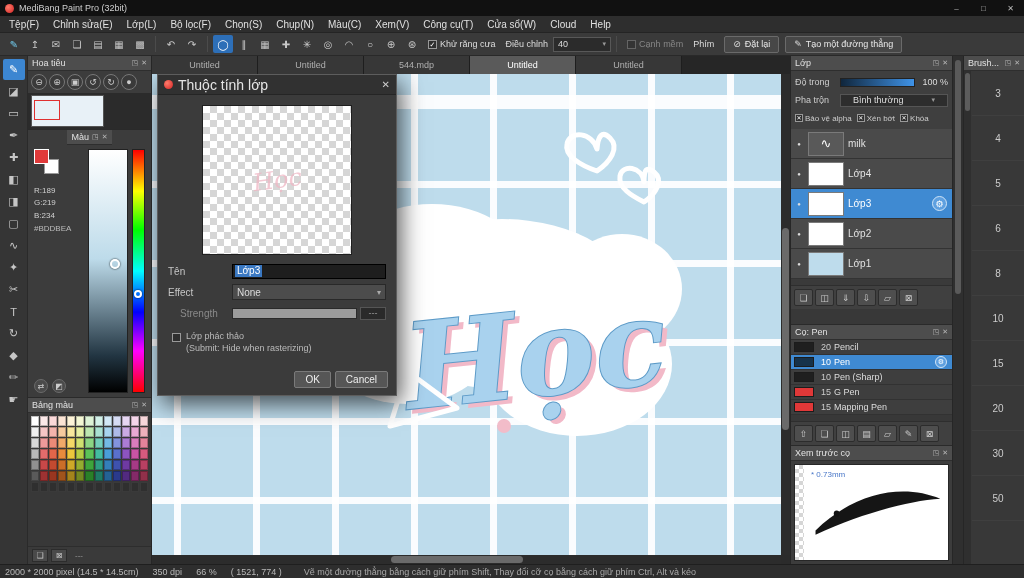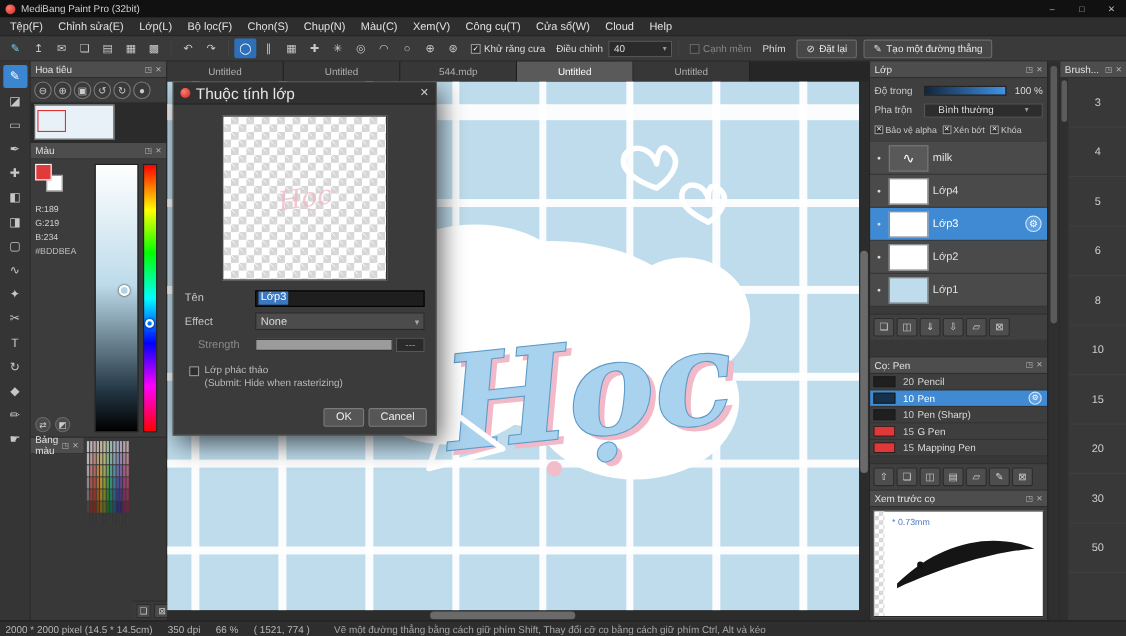"Màu" .color-panel { align-items: none -> center }
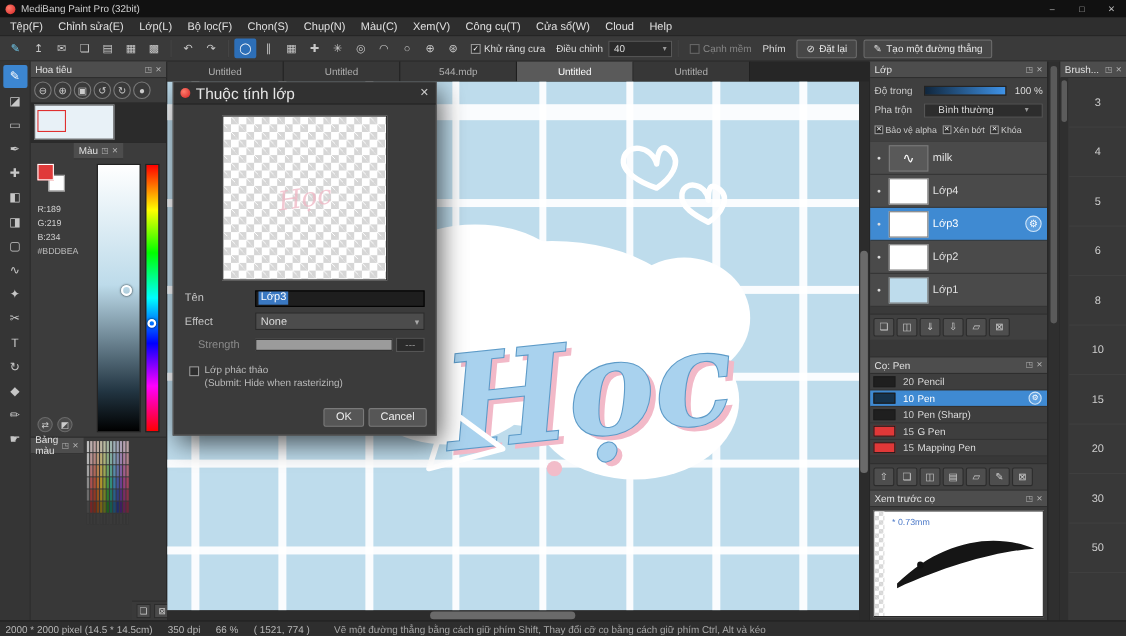"Bảng màu" .palette-panel { flex-direction: row -> column }
